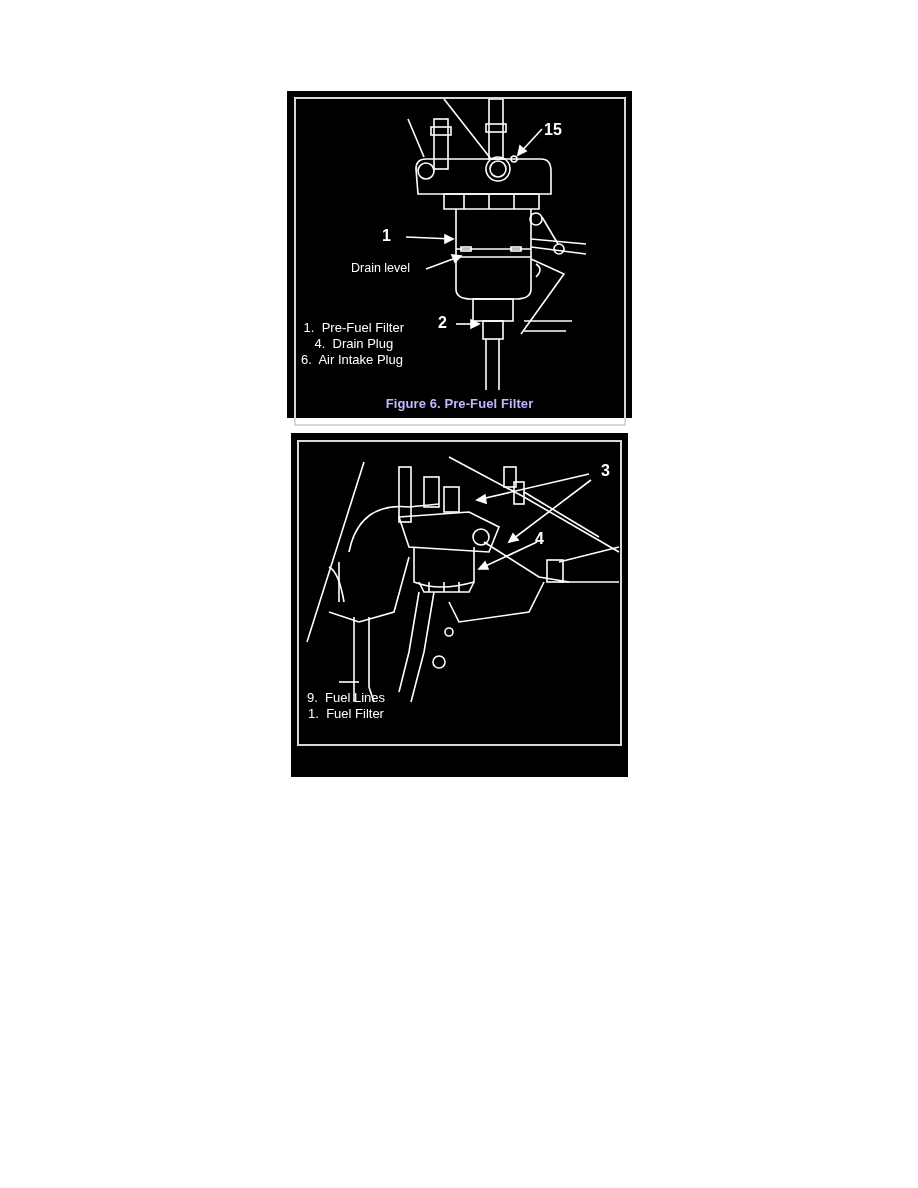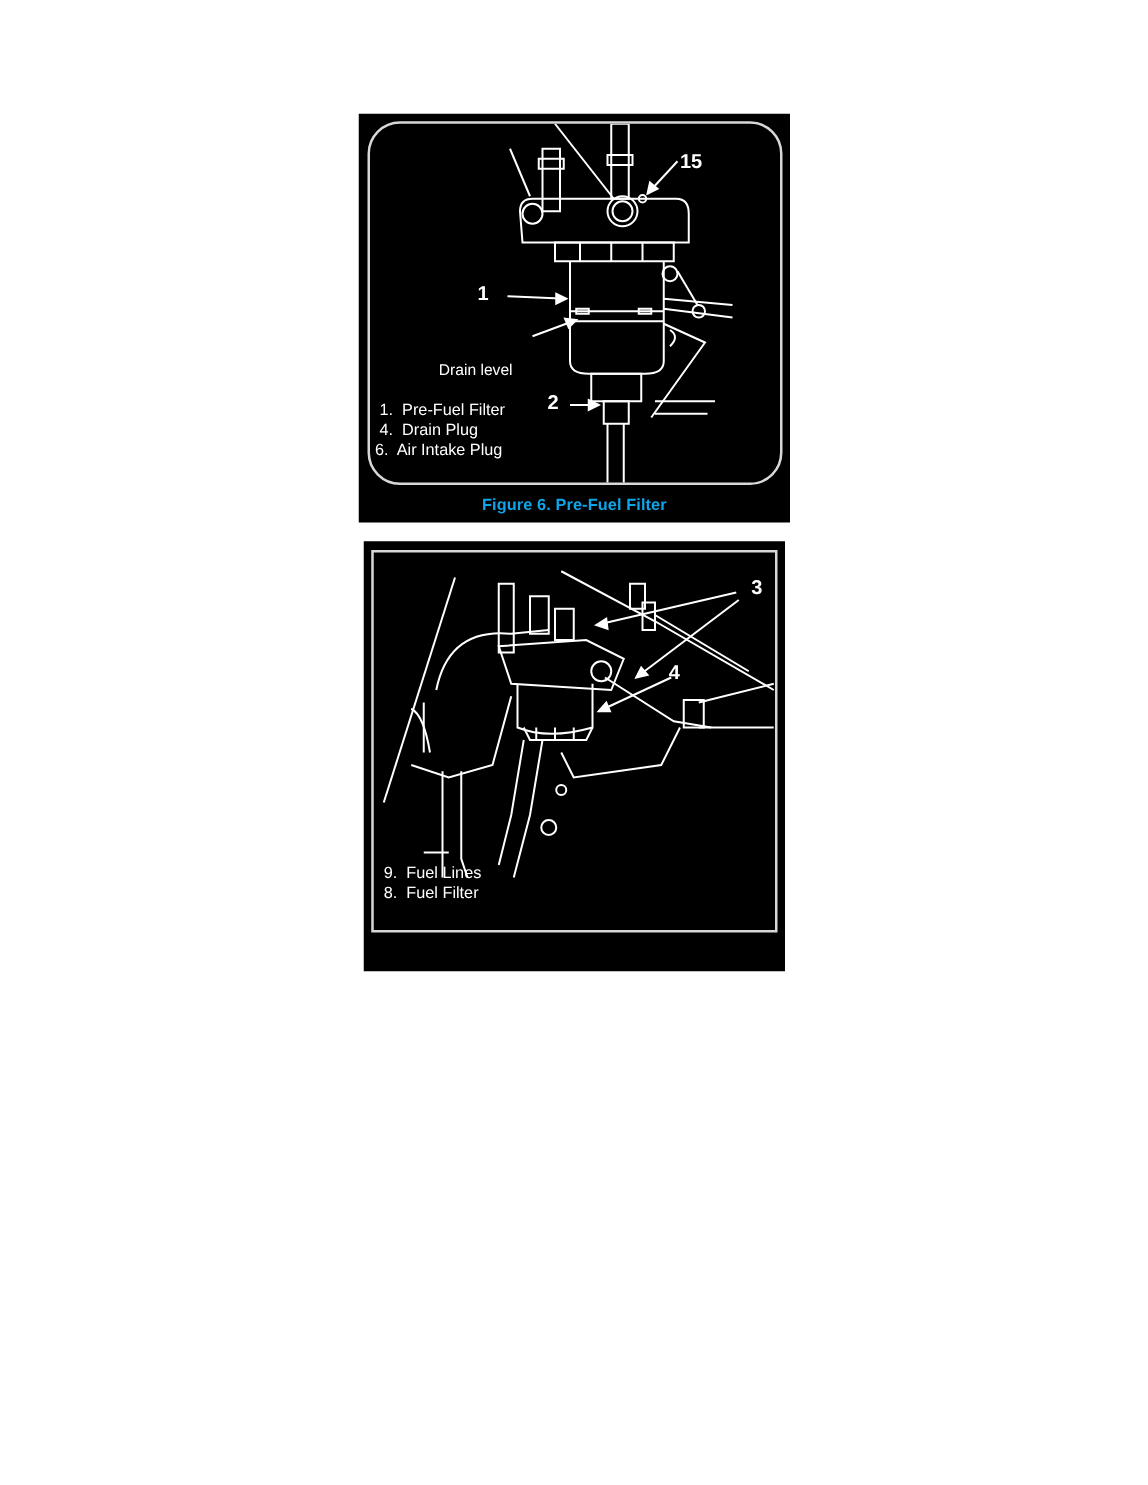"15" div.fig-inner { border-radius: 26px -> none; height: 291px -> 329px }
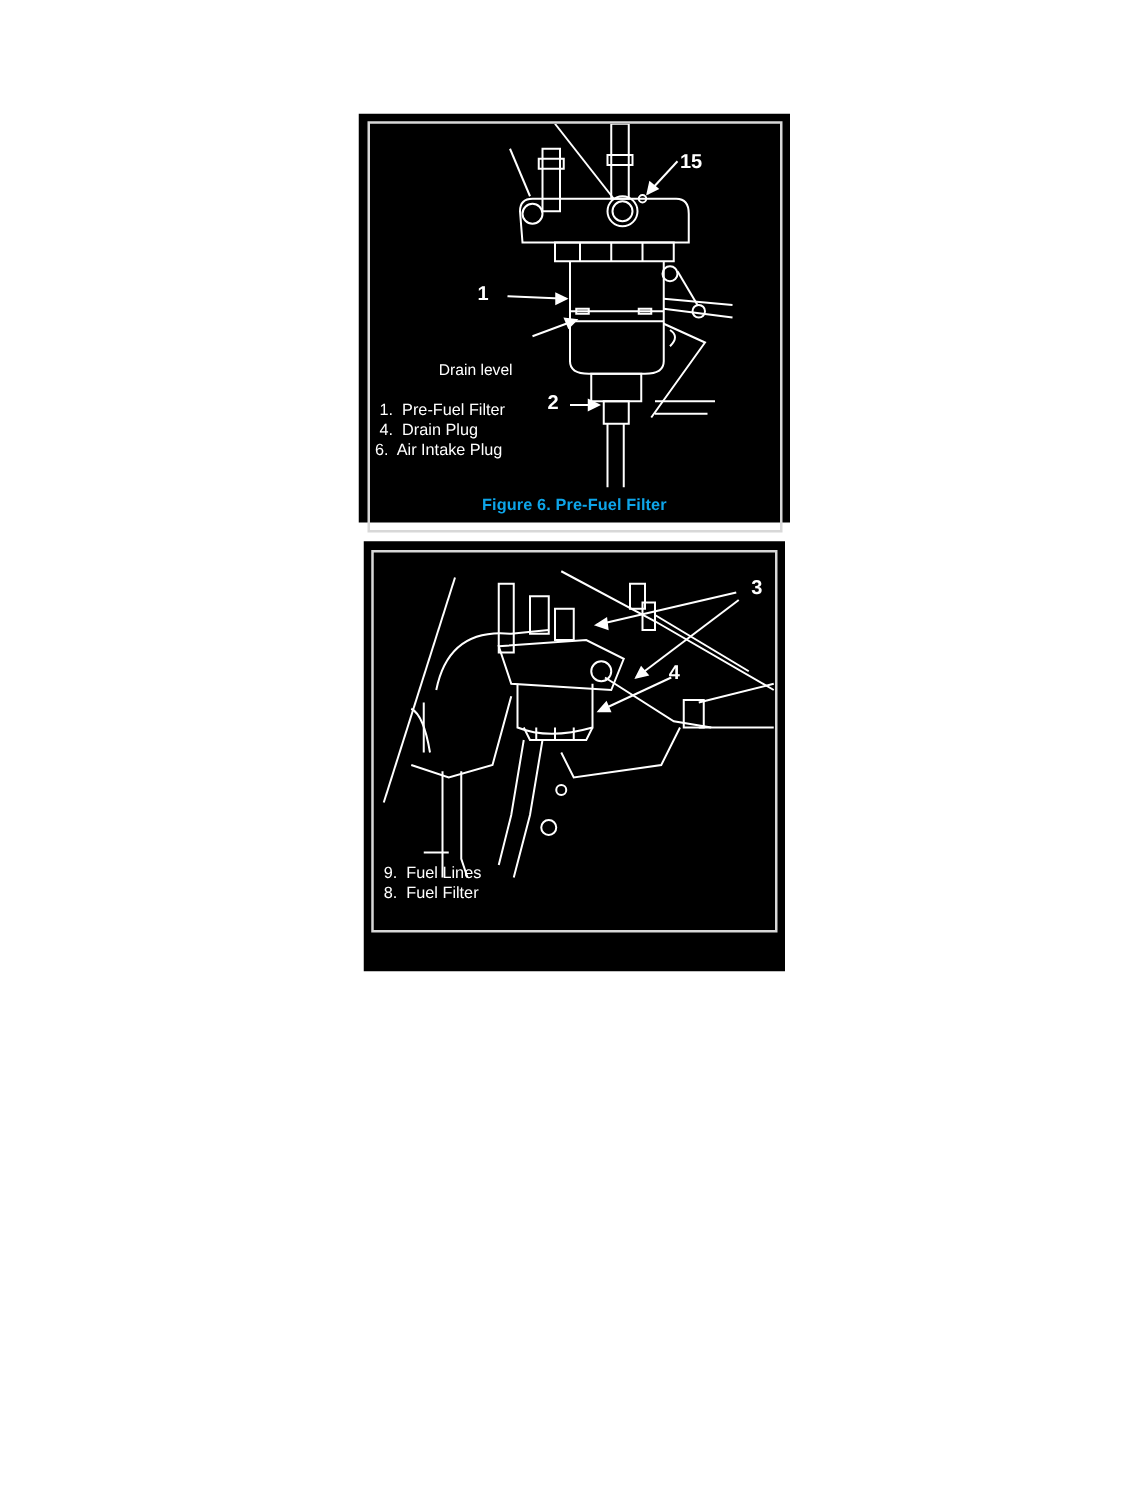"Drain level" .label { margin-top: 28px -> none }
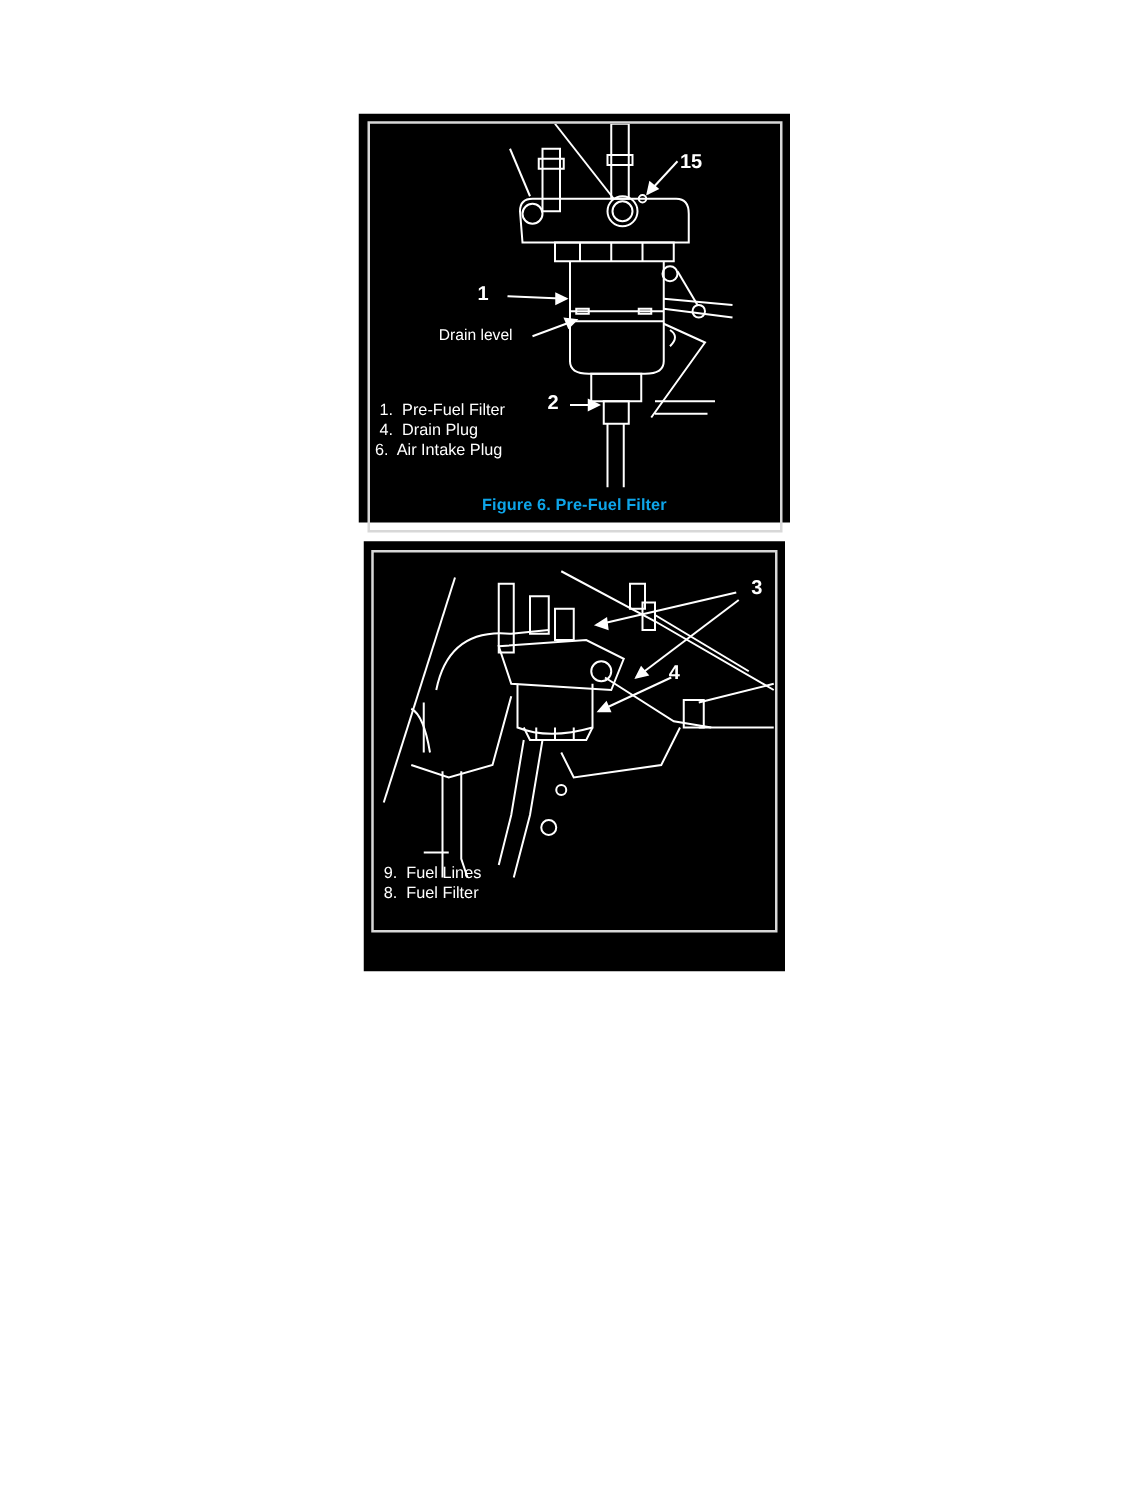"1. Pre-Fuel Filter" .legend div { text-align: none -> center }
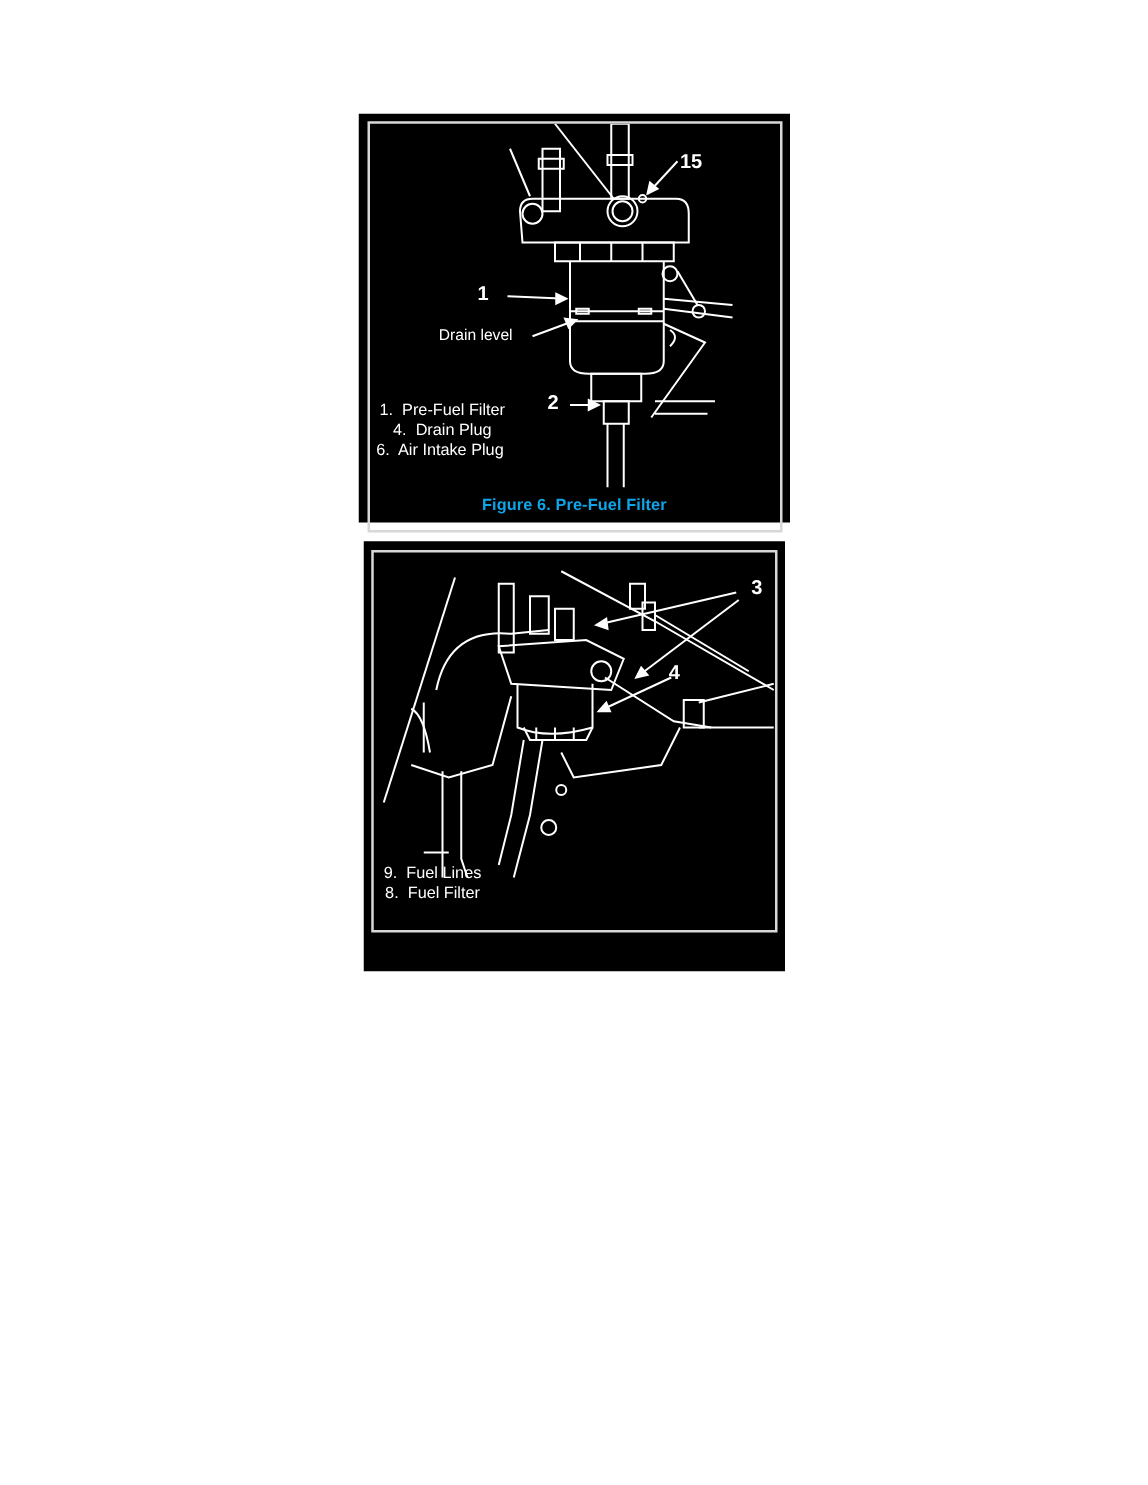"Figure 6. Pre-Fuel Filter" .caption { color: #0ea5e9 -> #c4b5fd }
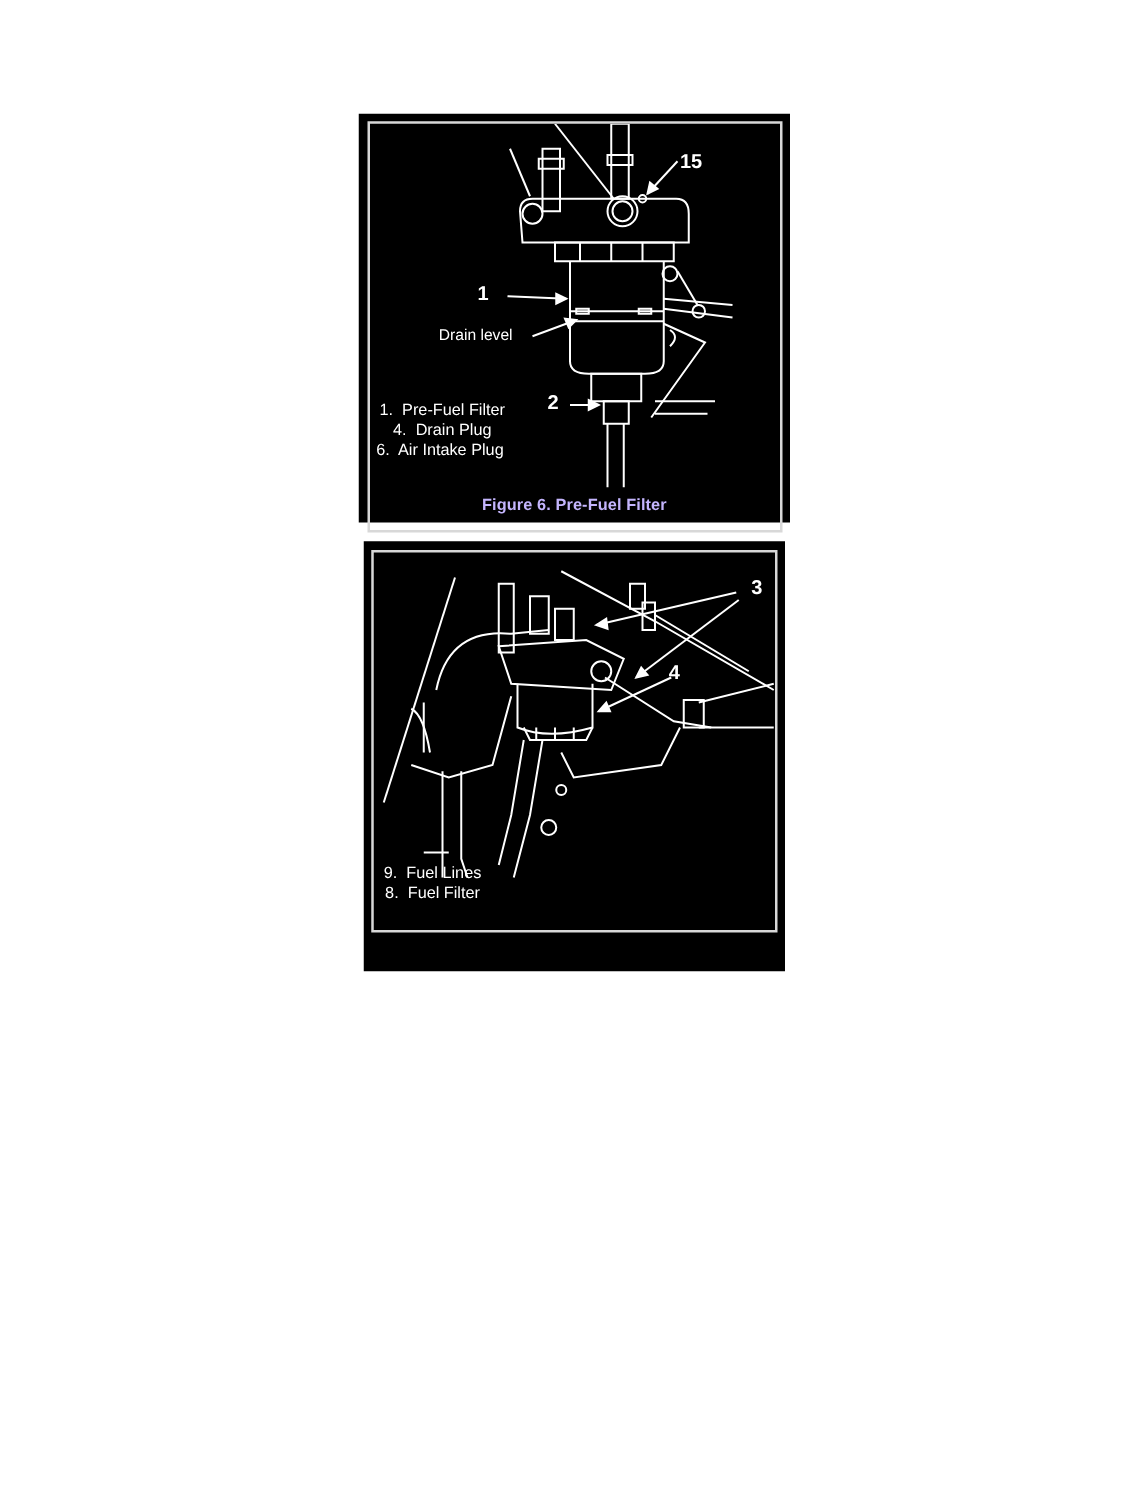"8. Fuel Filter" div { text: 8 -> 1 }
